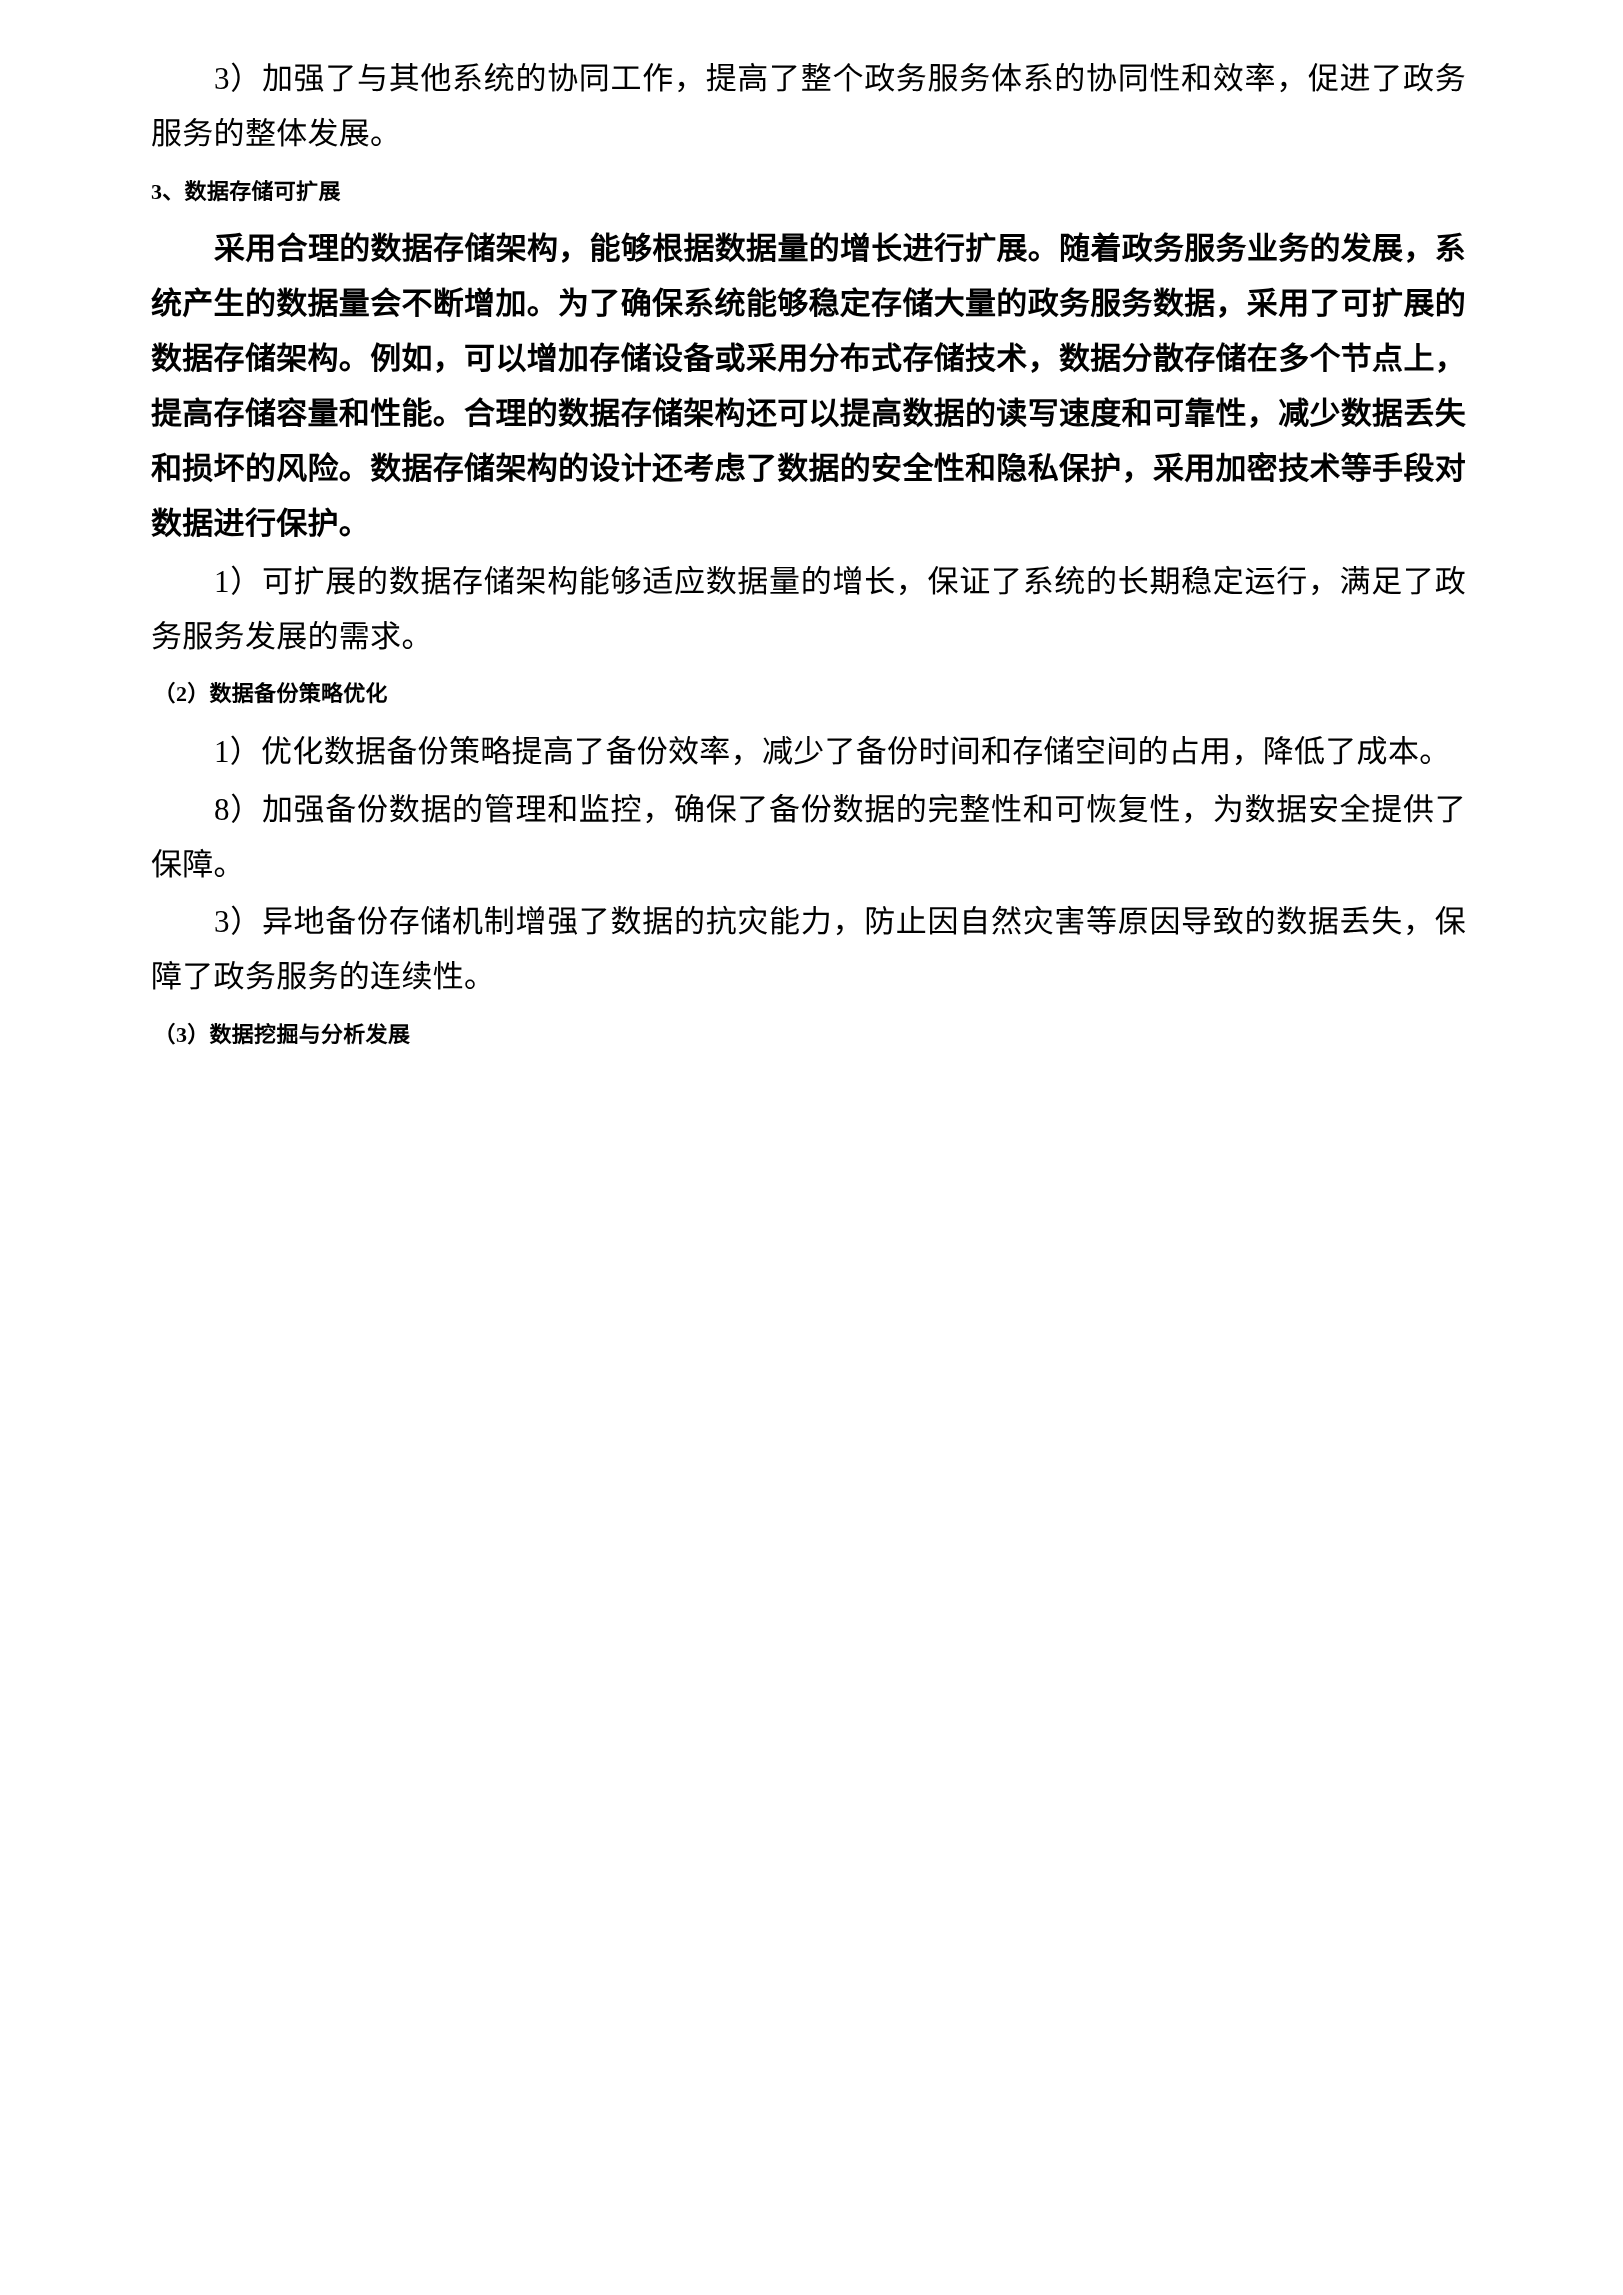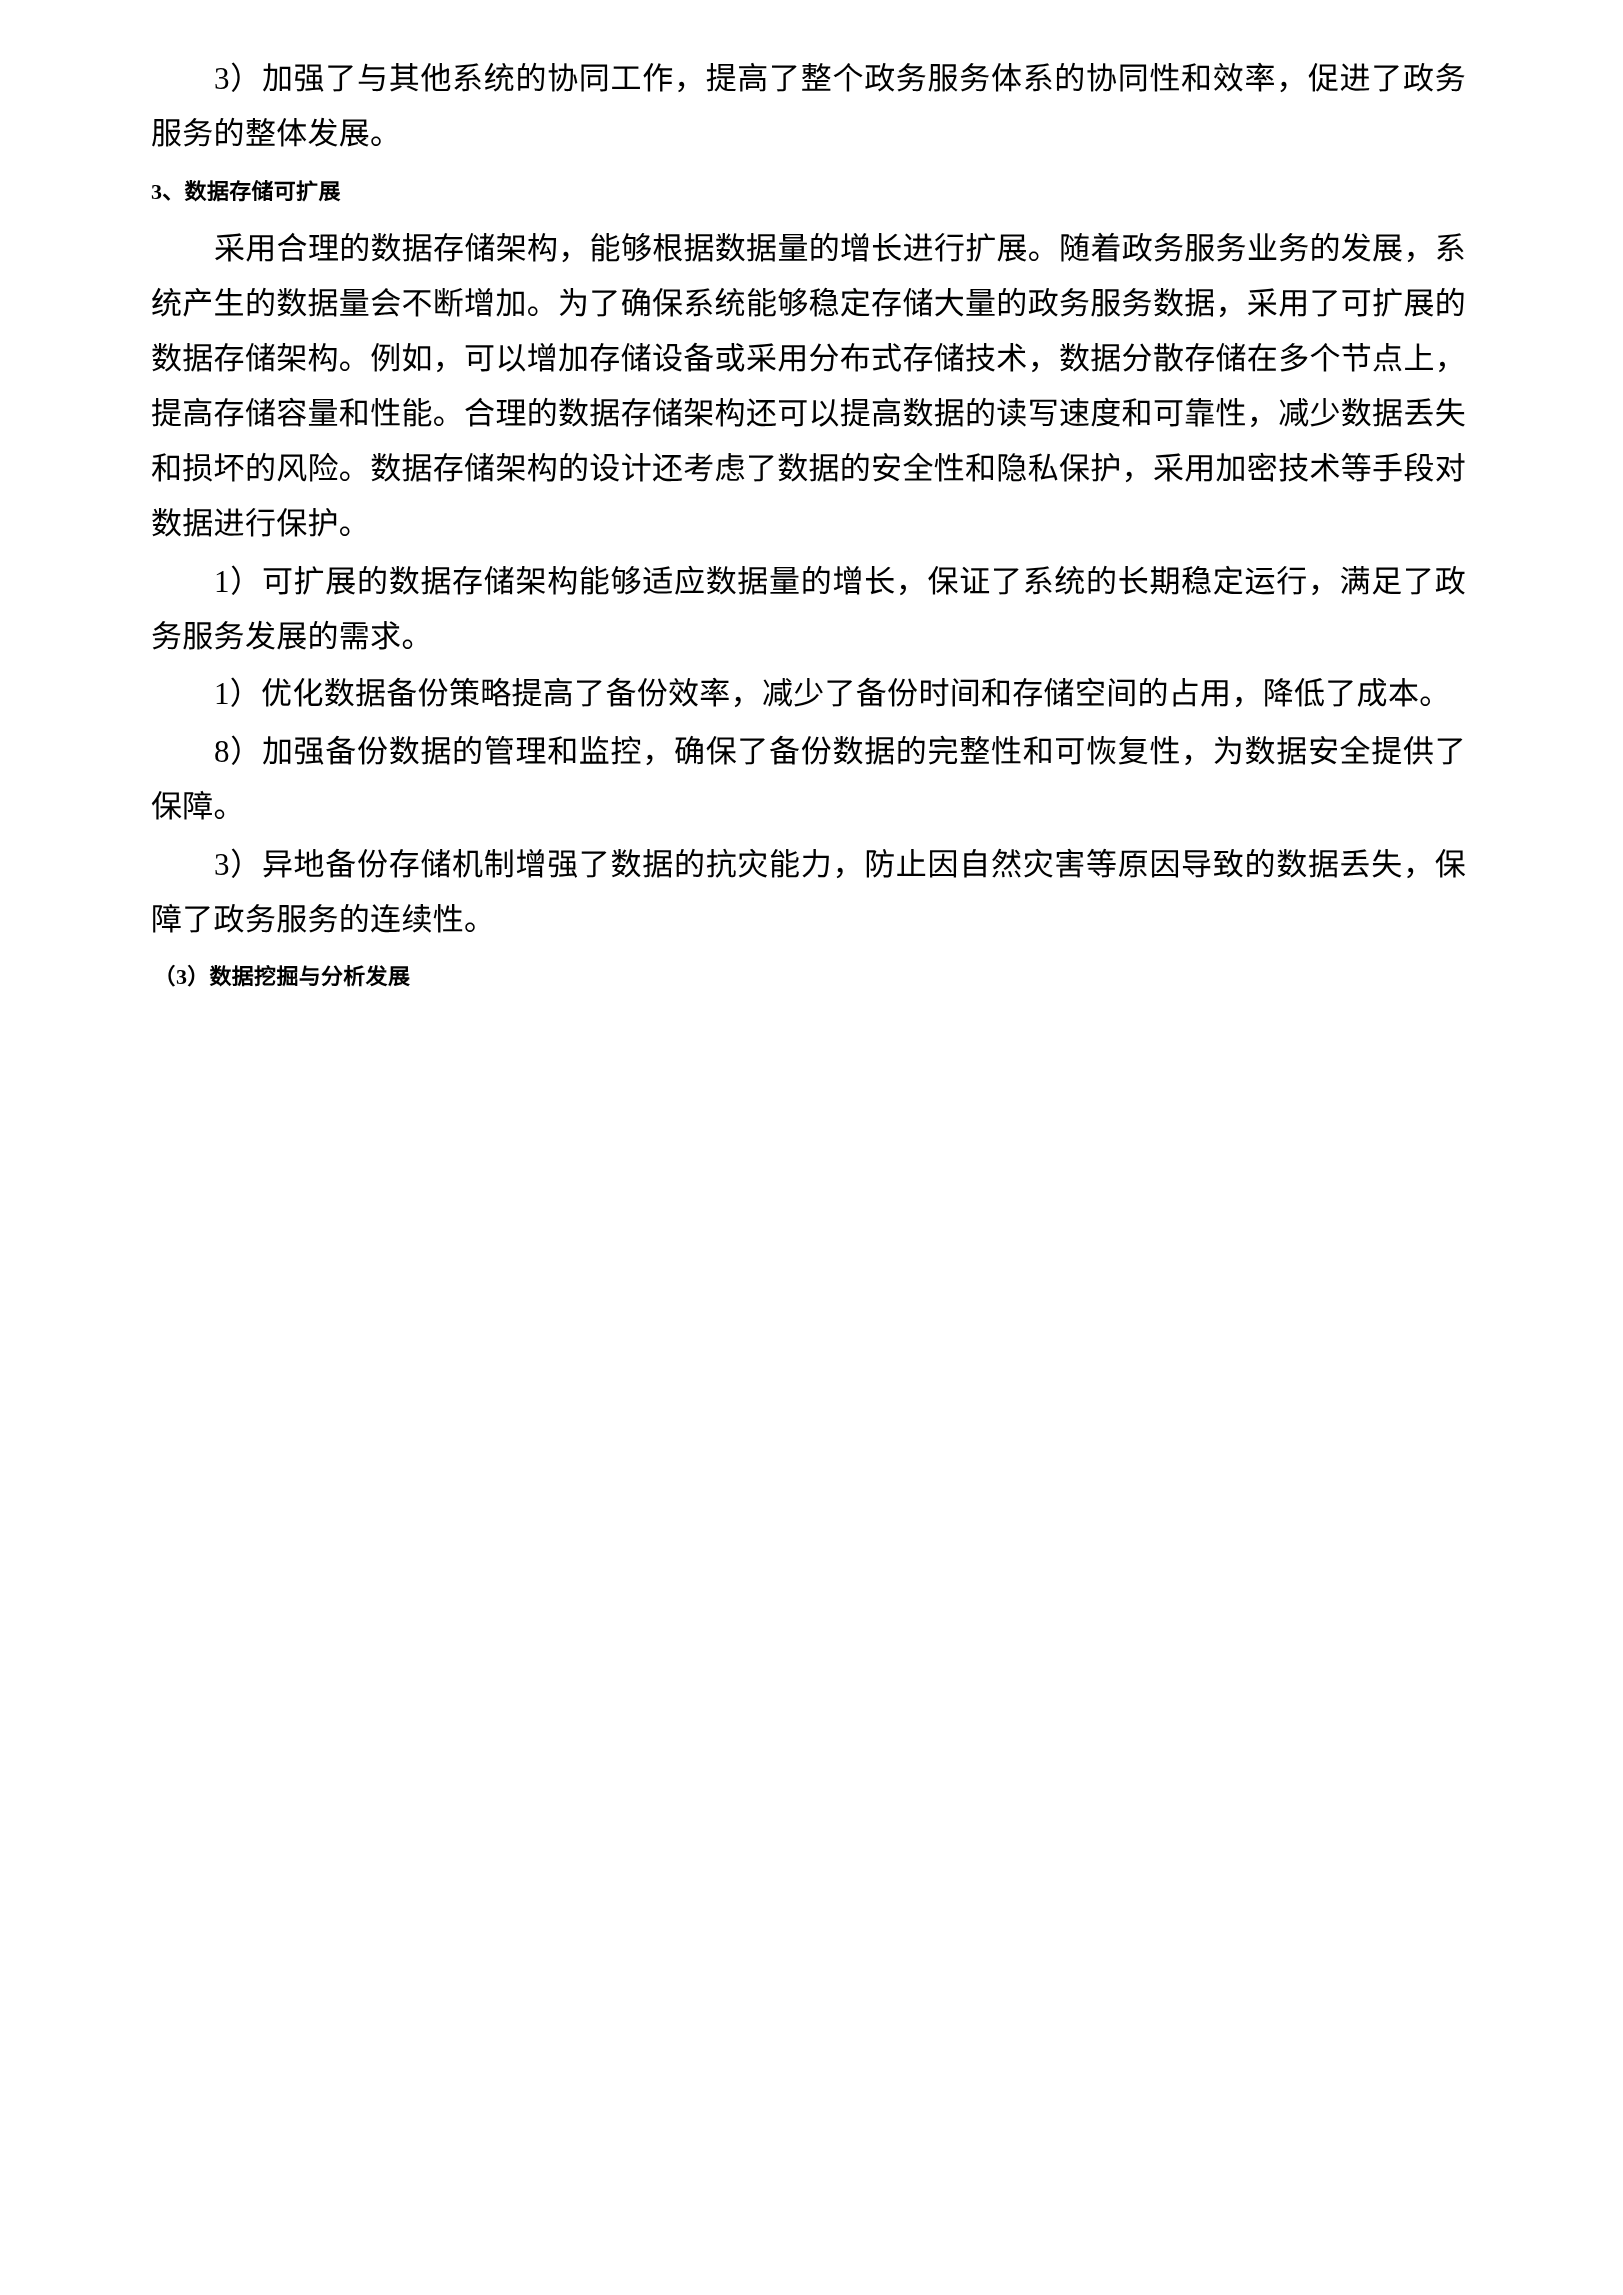"采用合理的数据存储架构，能够根据数据量的增长进行扩展。随着政务服务业务的发展，系" p.para { font-weight: 400 -> 700 }
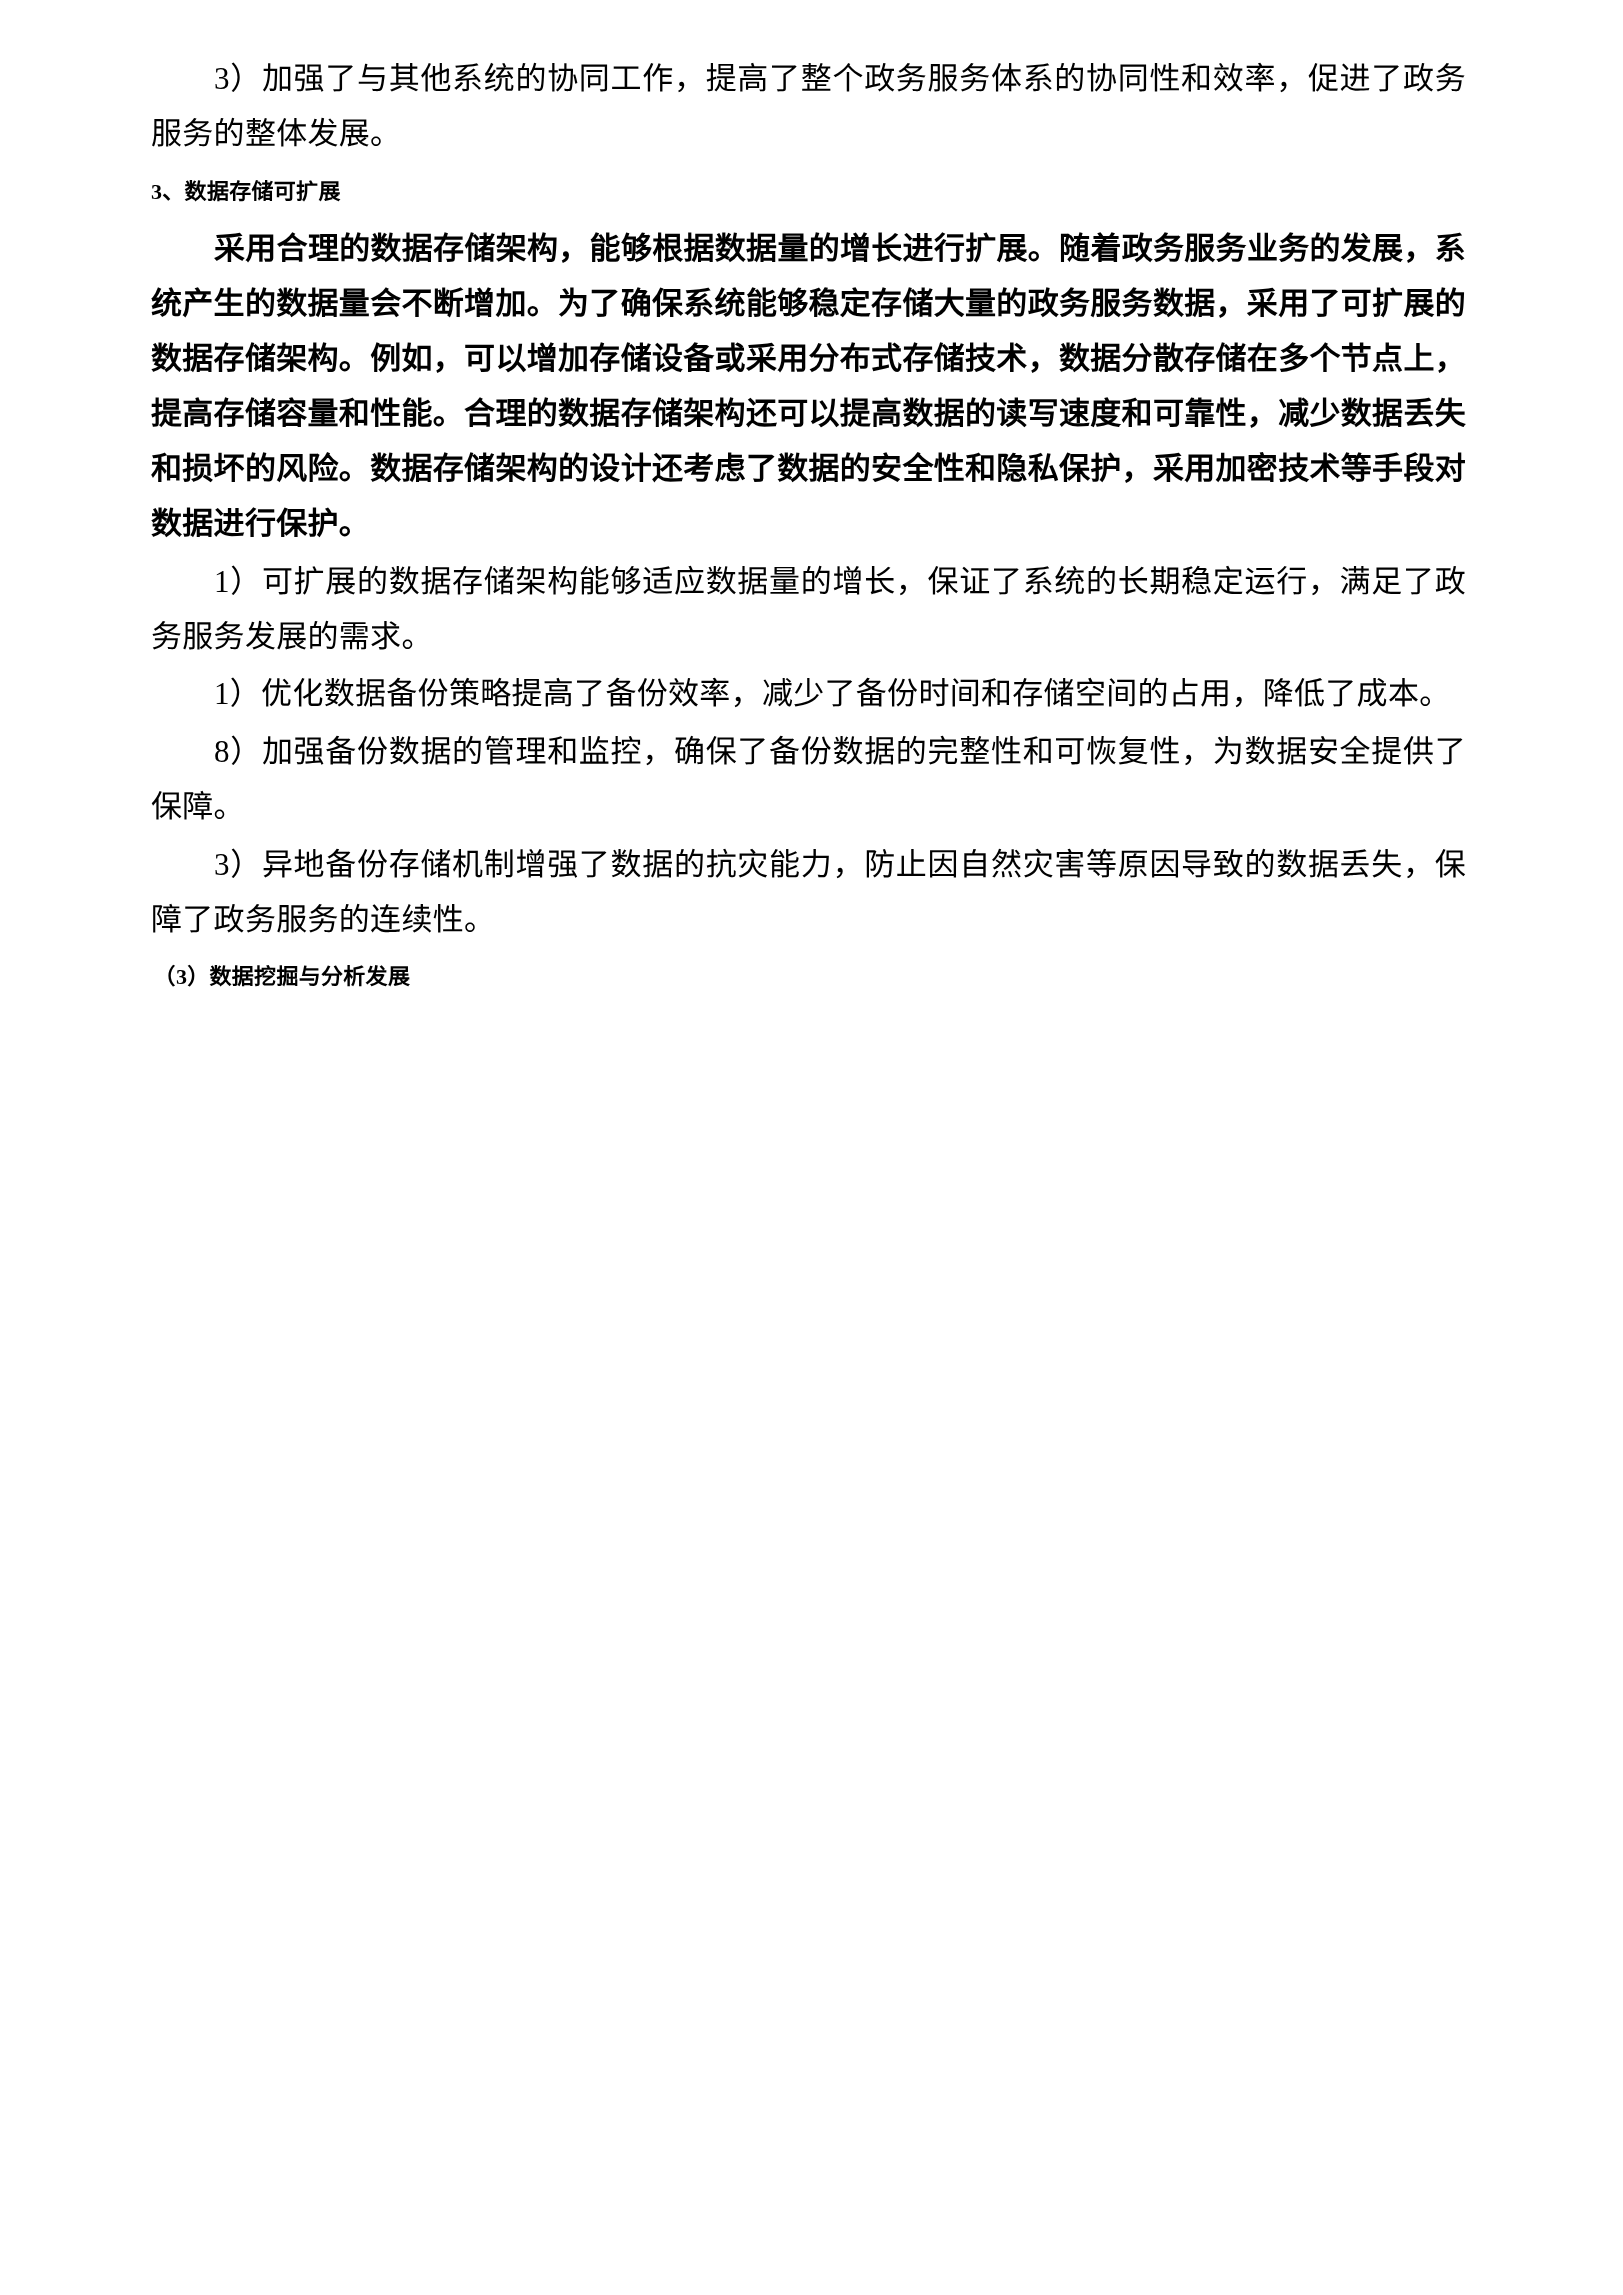"（2）数据备份策略优化" h3.heading-2 { html: none -> <h3>（2）数据备份策略优化</h3> }
